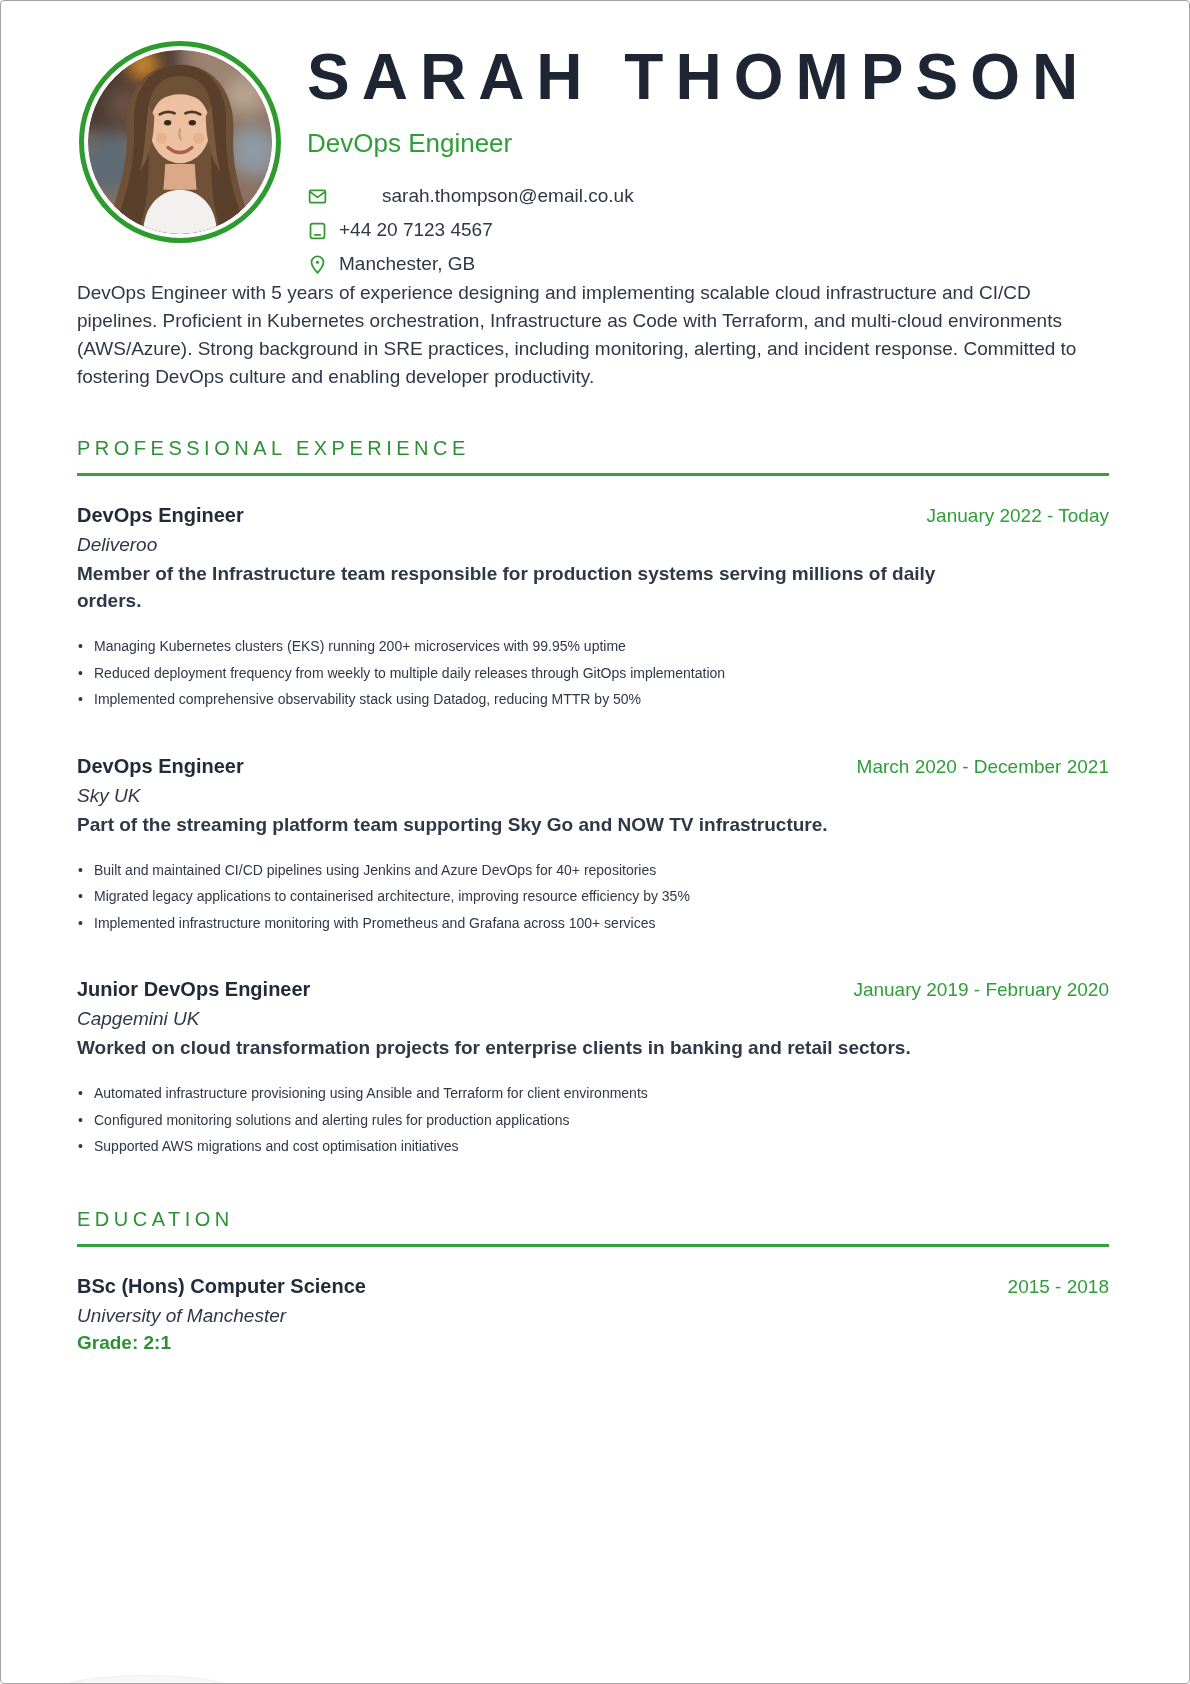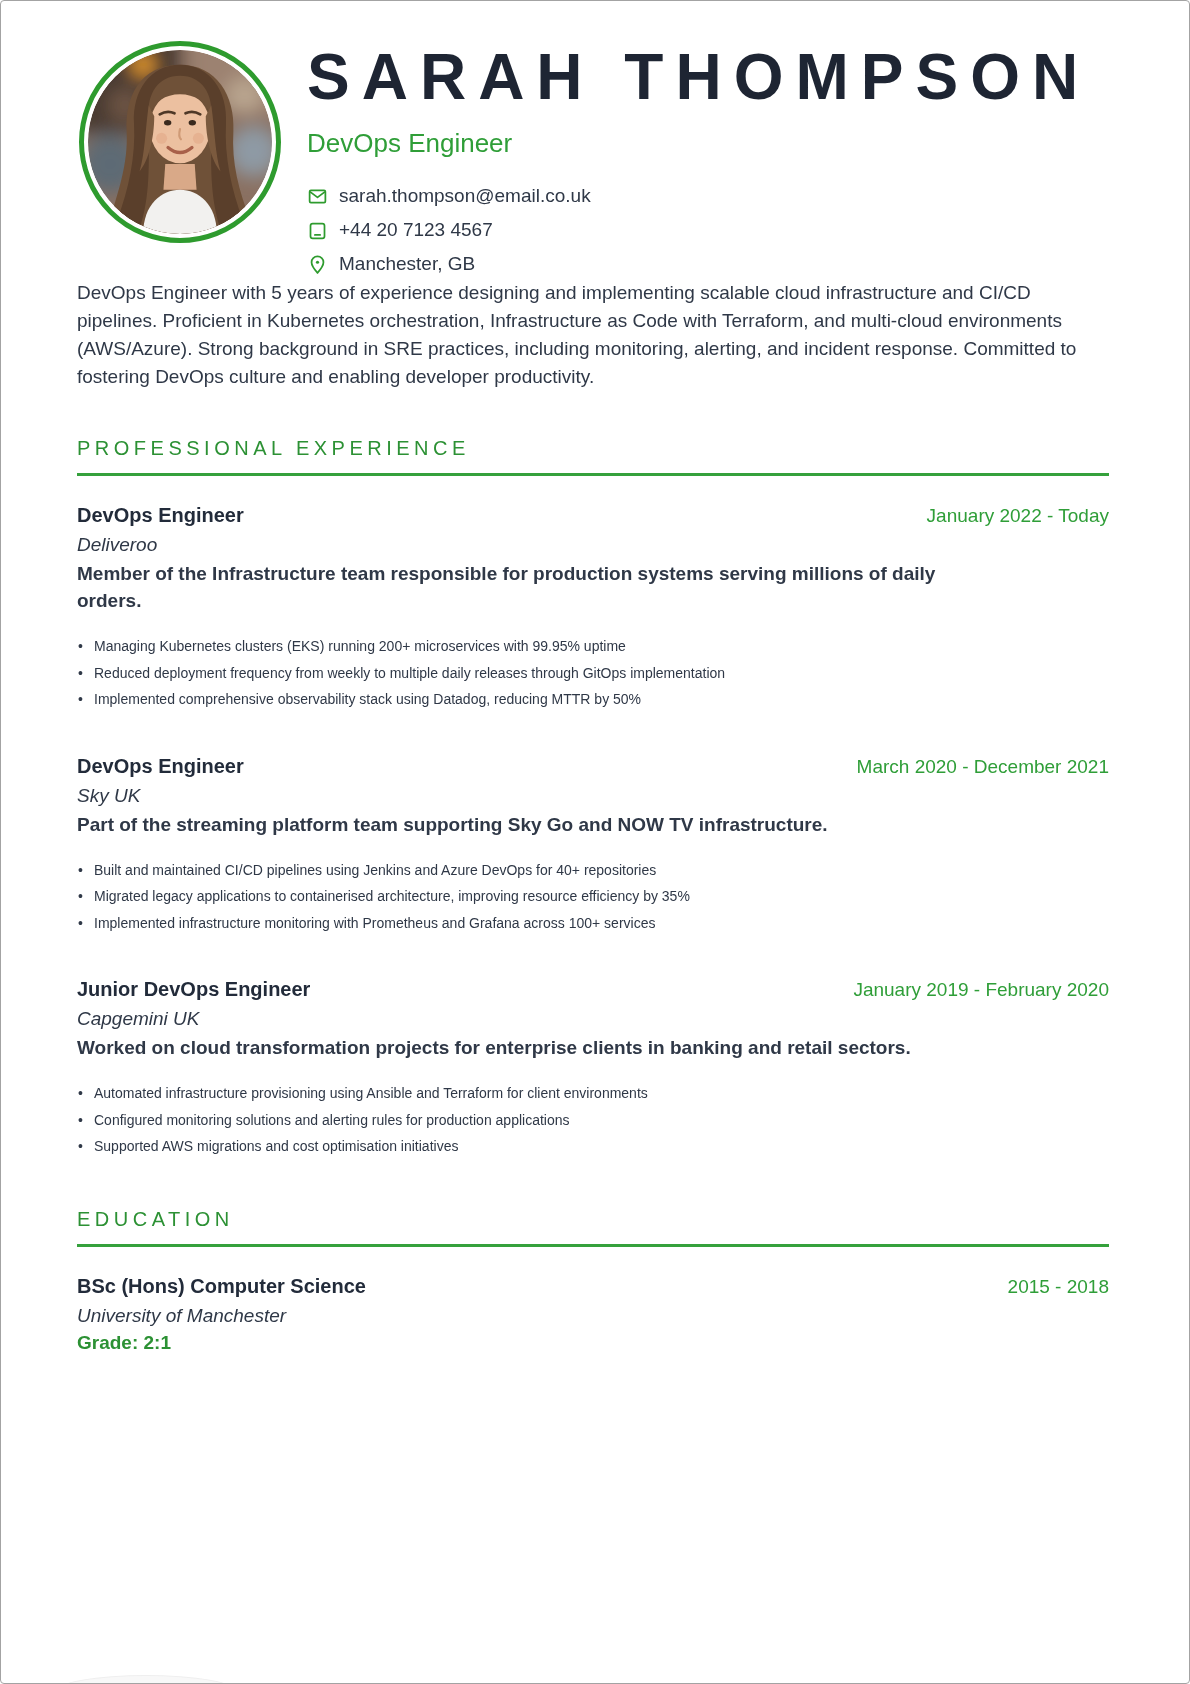"sarah.thompson@email.co.uk" .contact-row:first-child { gap: none -> 43px }
